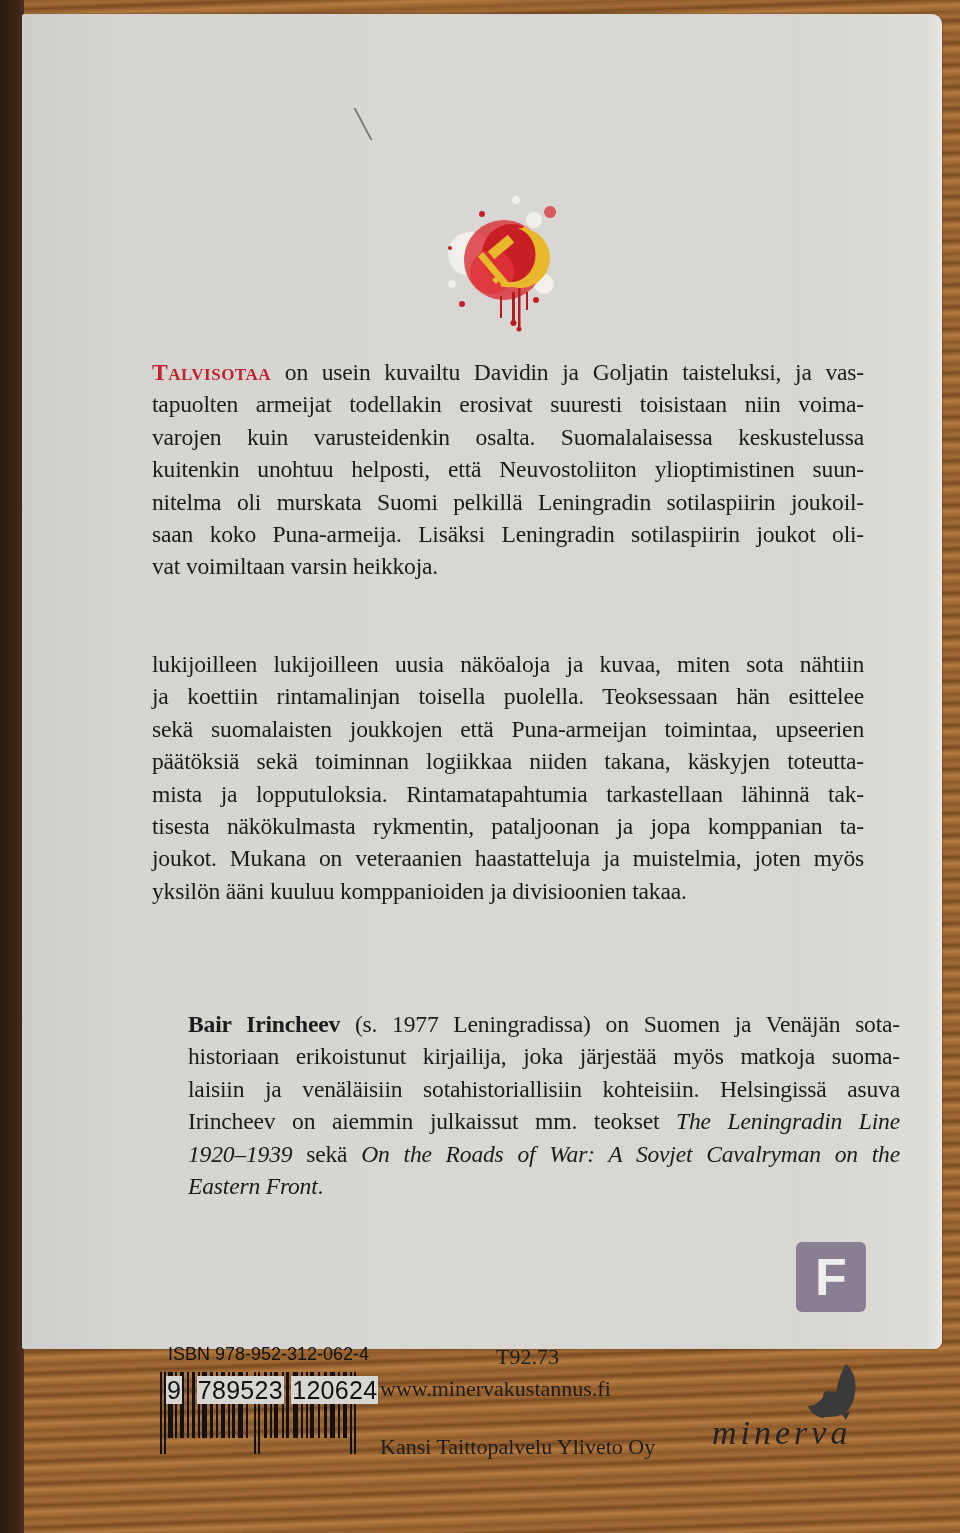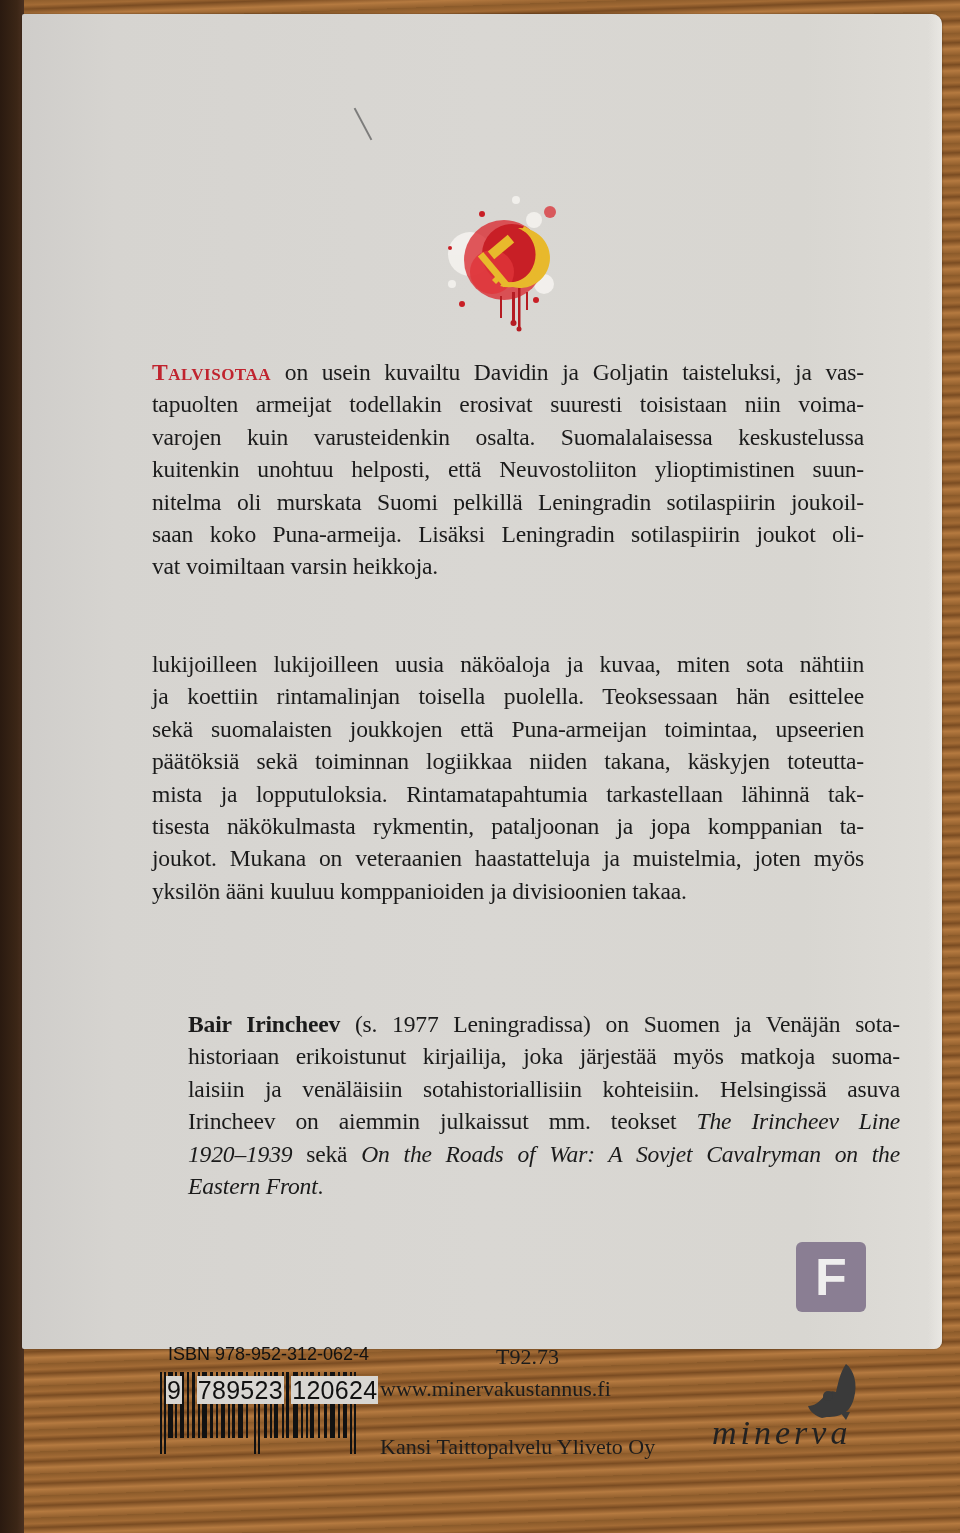"The Irincheev Line" span.ital { text: Irincheev -> Leningradin }
